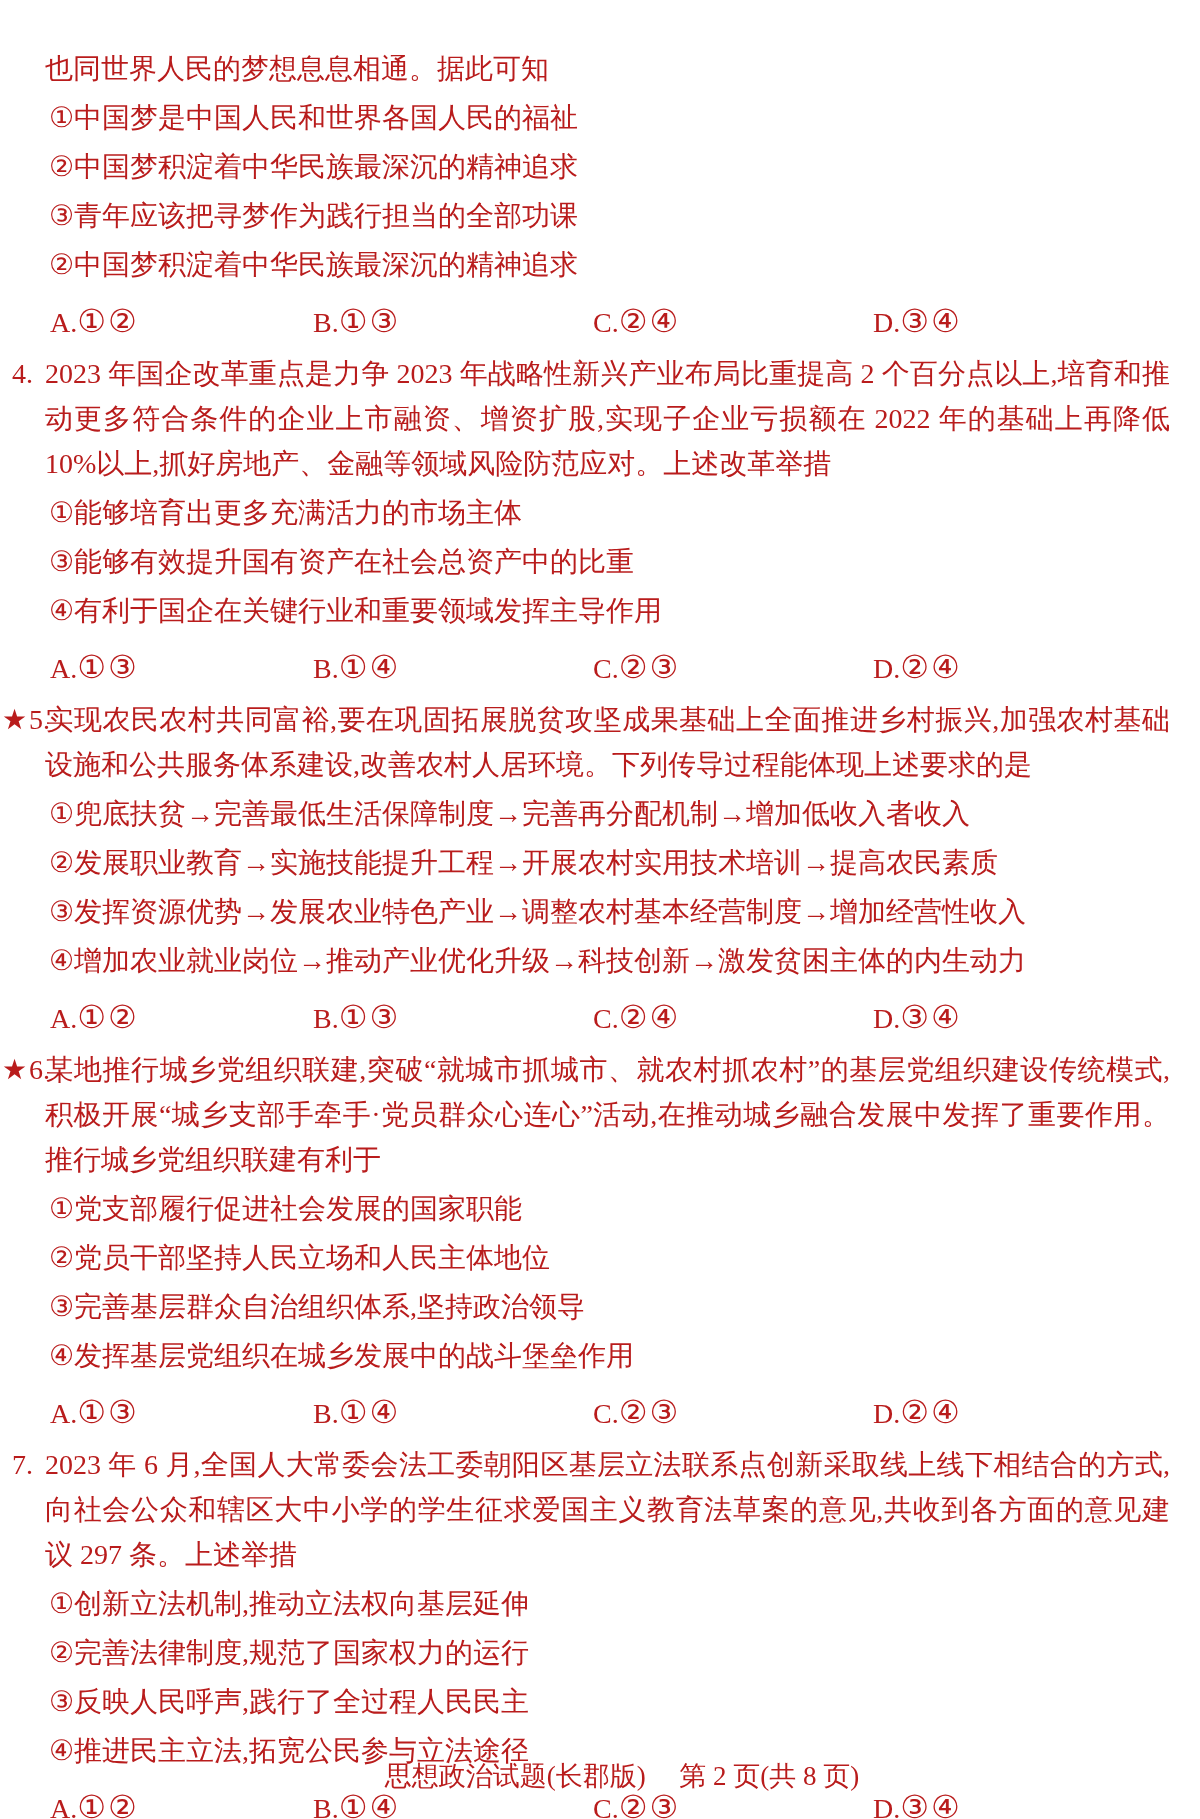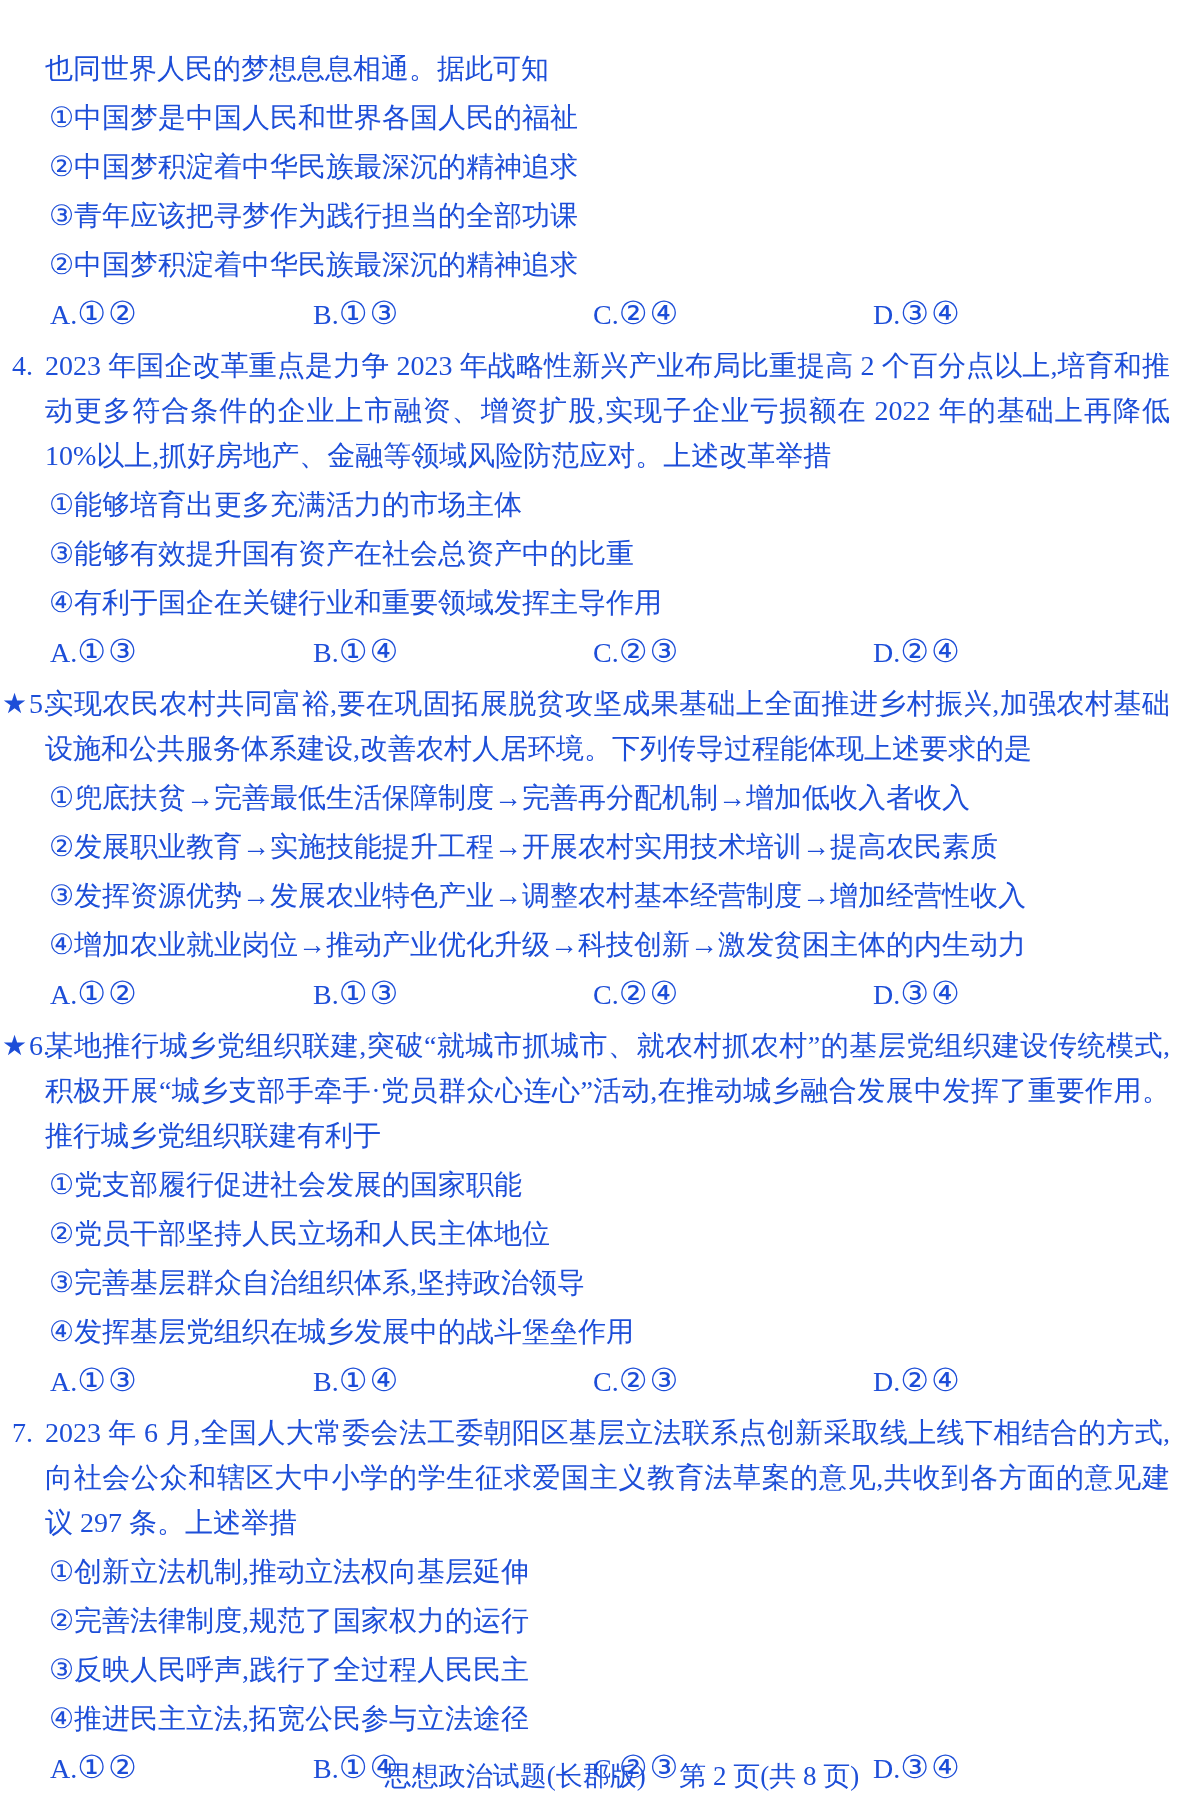"也同世界人民的梦想息息相通。据此可知" .page { color: #1d4ed8 -> #b91c1c }
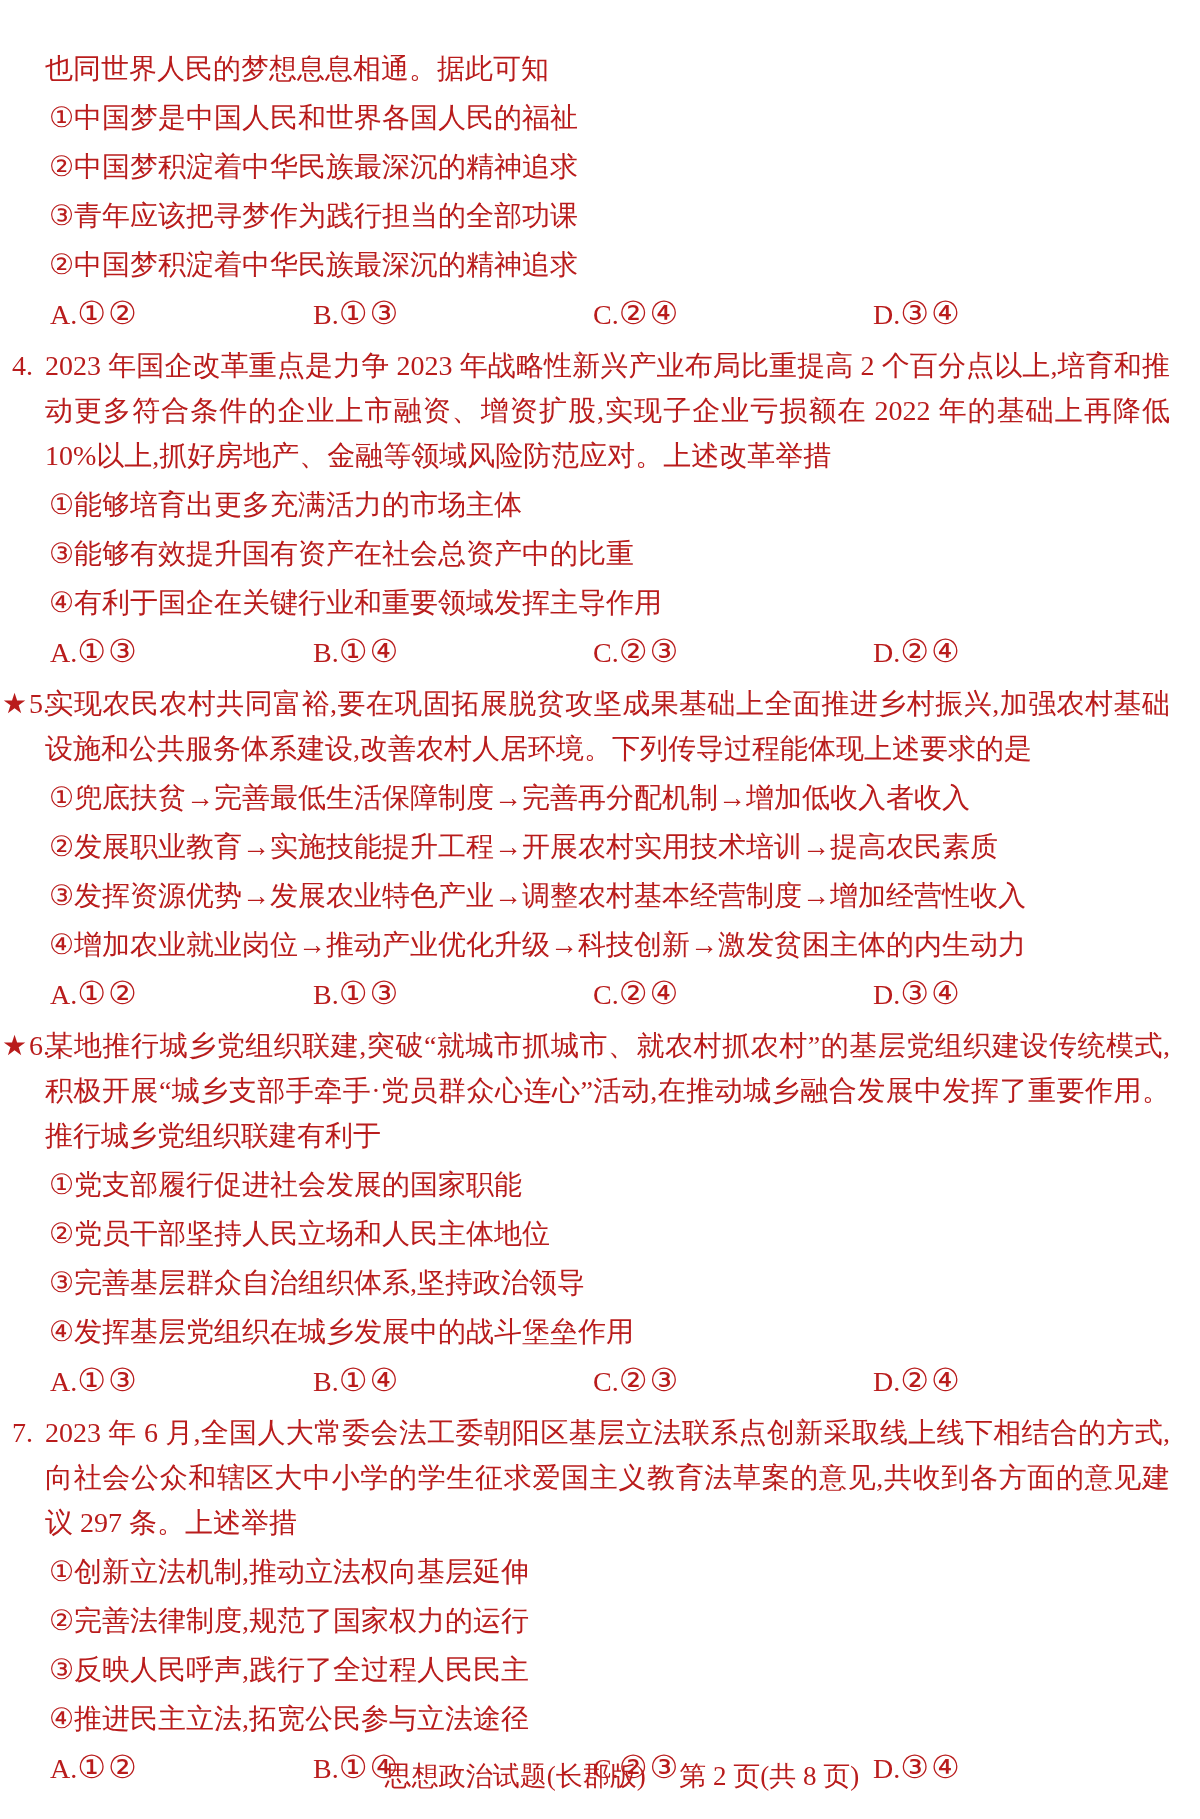"A.①②" .opt { margin-top: none -> 8px }
